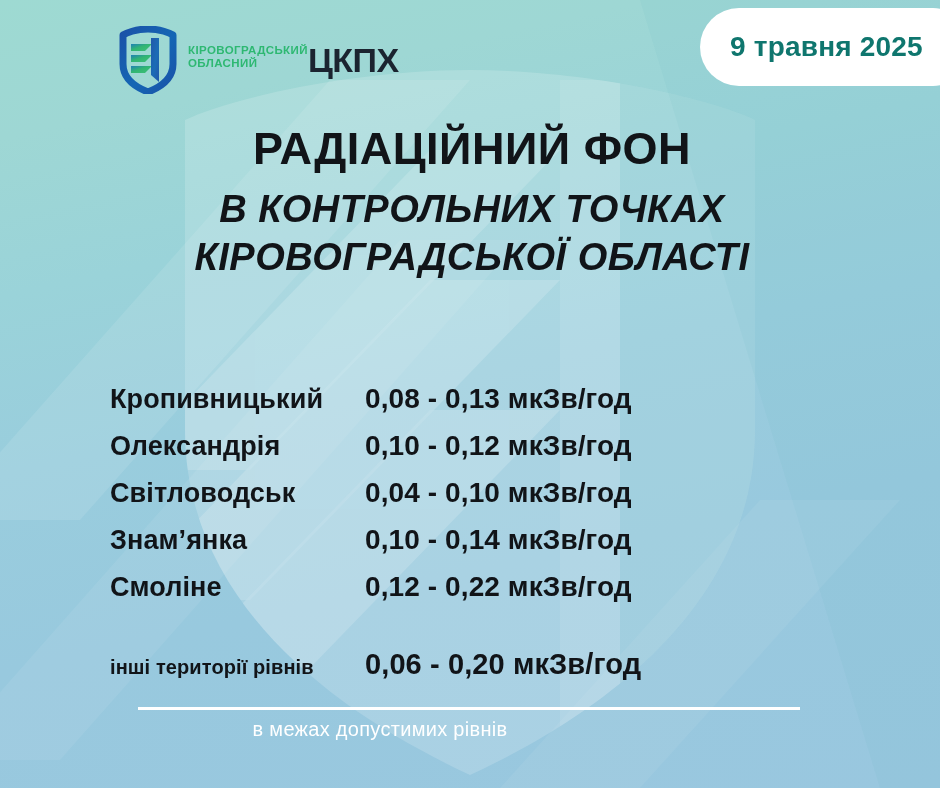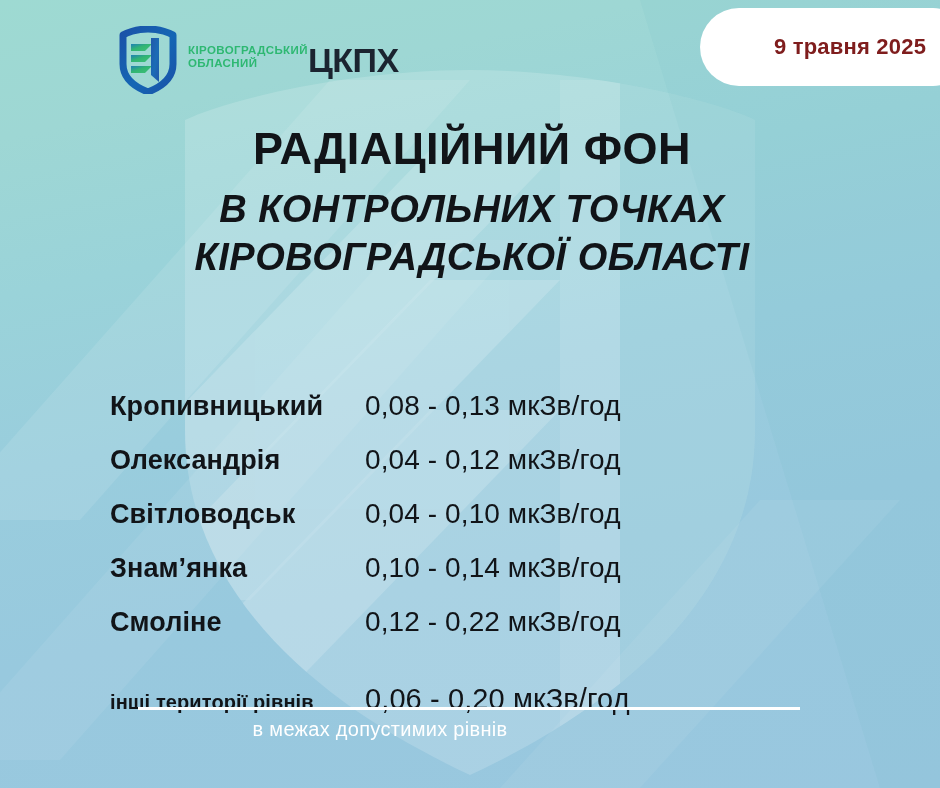"9 травня 2025" .date-pill-text { color: #7f1d1d -> #0f766e; font-size: 22px -> 28px; margin-left: 44px -> none }
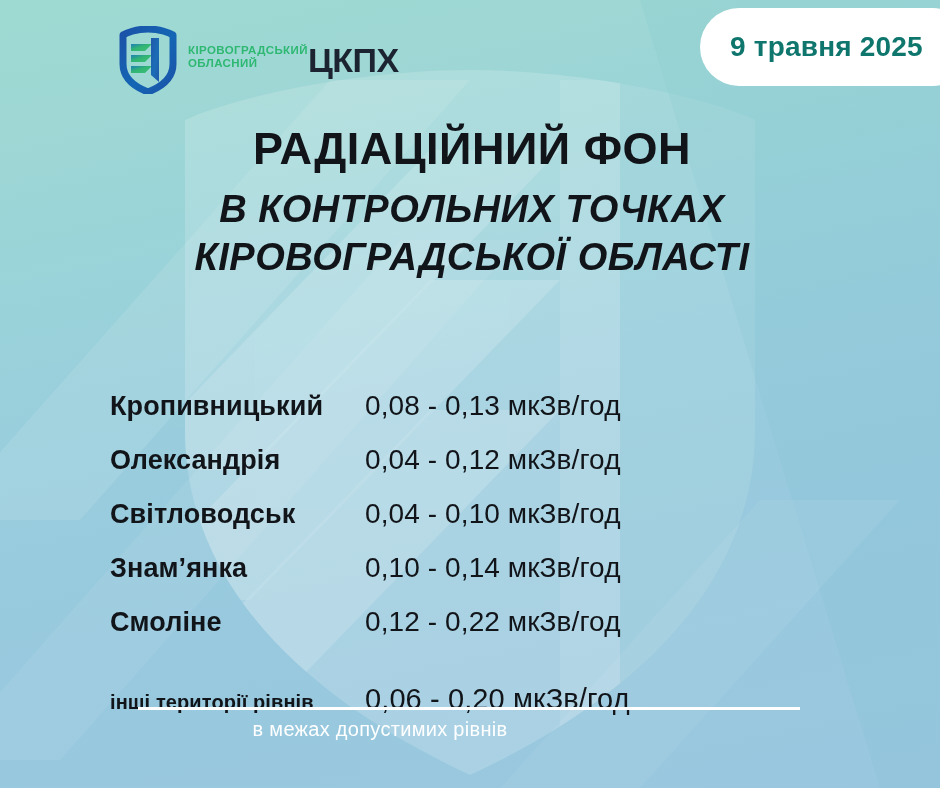"Кропивницький" .reading-row { margin-top: 7px -> none }
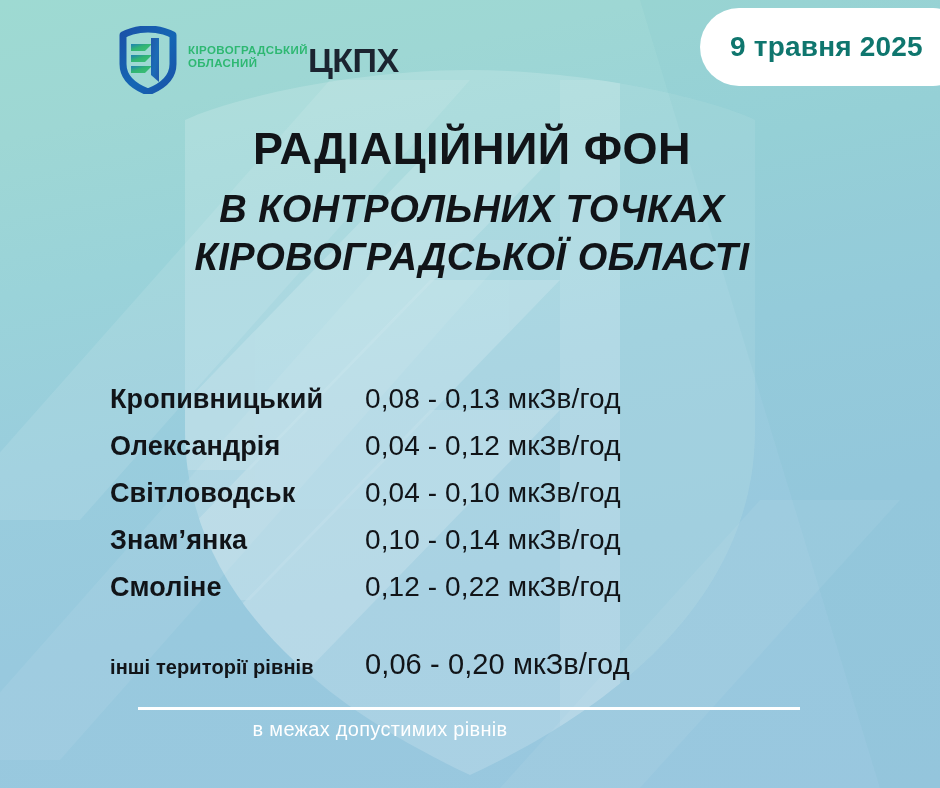"0,08 - 0,13 мкЗв/год" .reading-value { font-weight: normal -> bold }
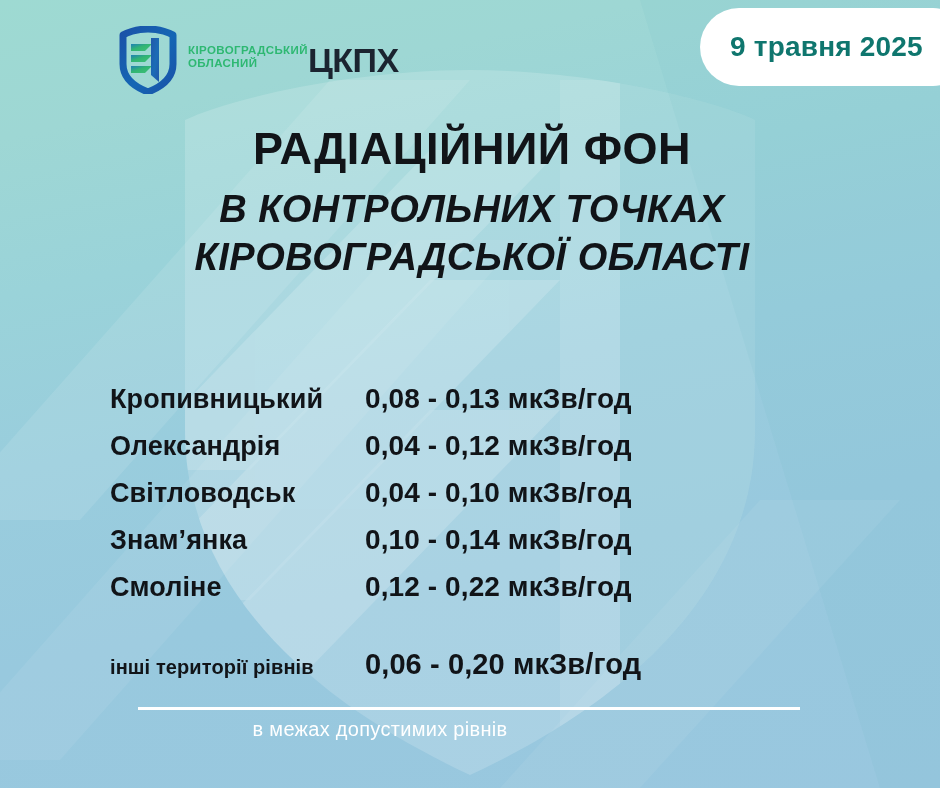"0,04 - 0,12 мкЗв/год" div.reading-value { text: 0,04 -> 0,10 }
